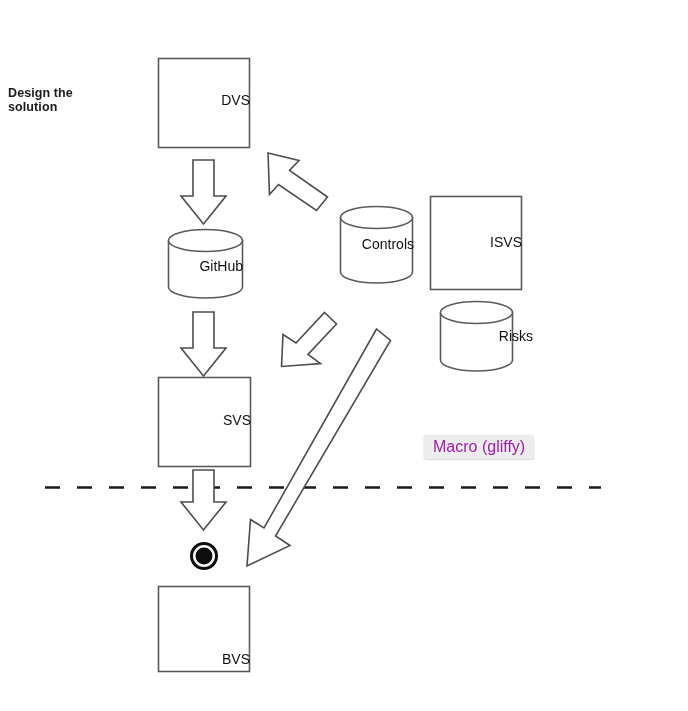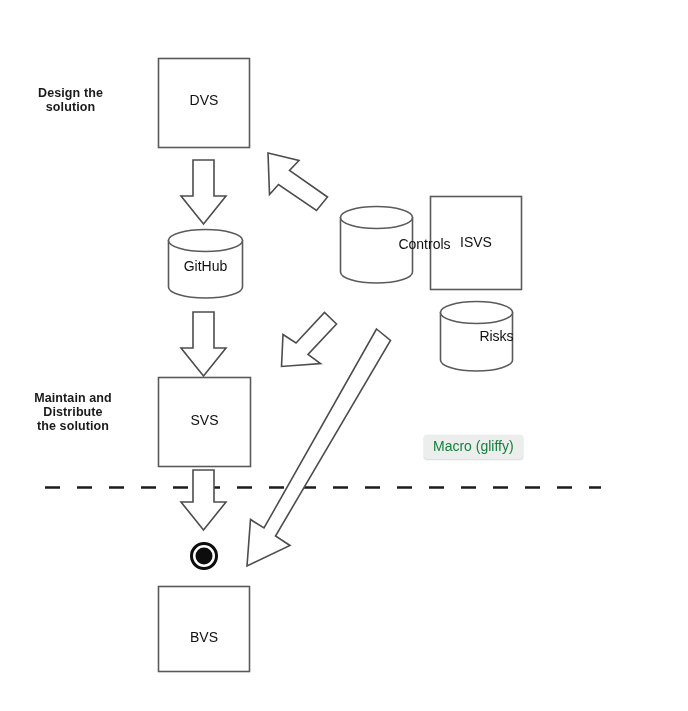"Design the" .lbl { text-align: center -> none }
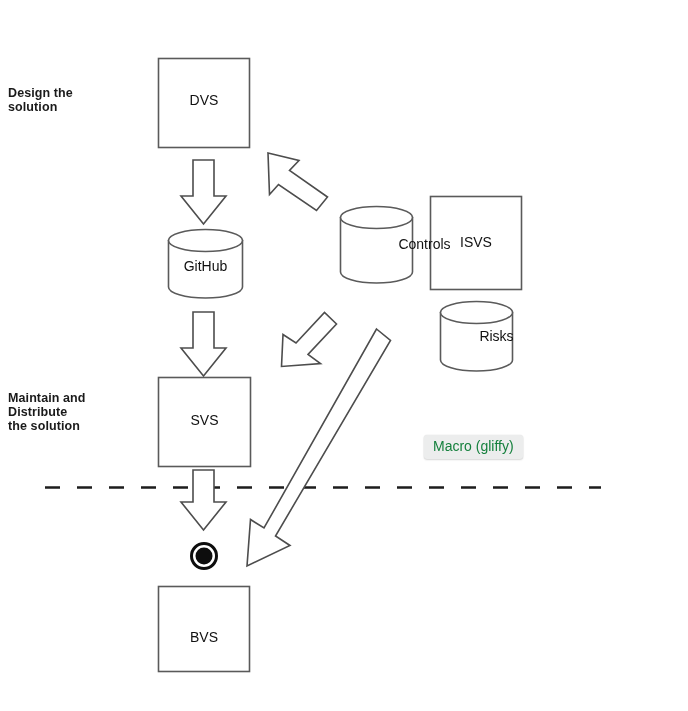"DVS" .node-text { text-align: center -> right }
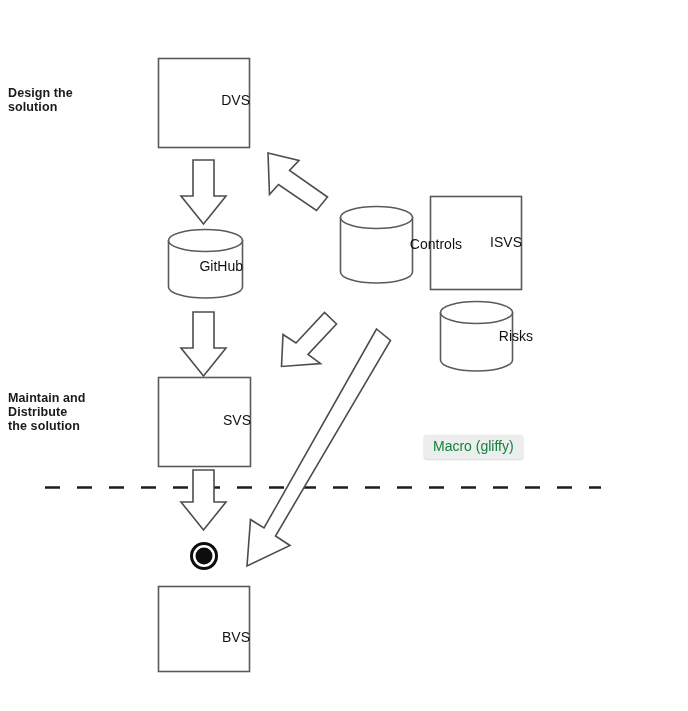"Controls" div.node-text { padding-left: 48px -> none }
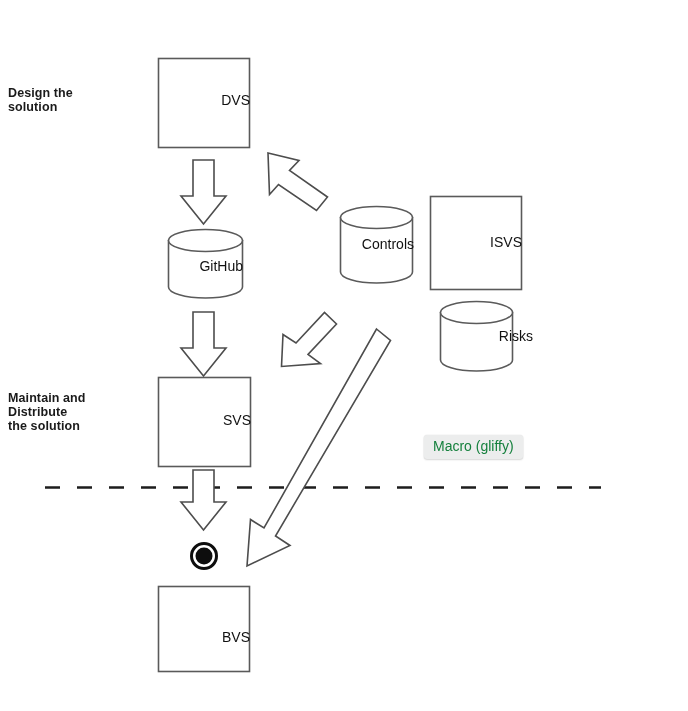"Maintain and" div.lbl { html: <div>Maintain and Distribute the solution</div> -> none }
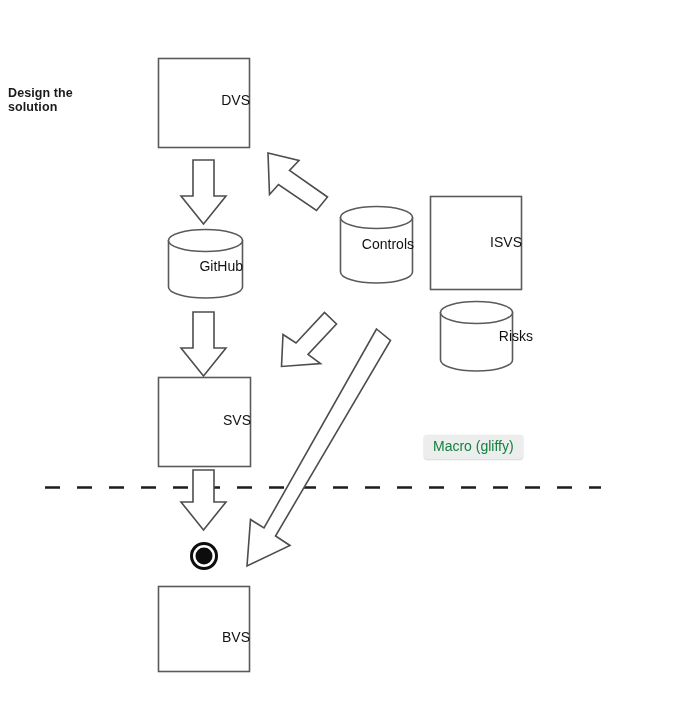"Macro (gliffy)" .macro-badge { color: #15803d -> #a21caf; font-size: 14px -> 16px }
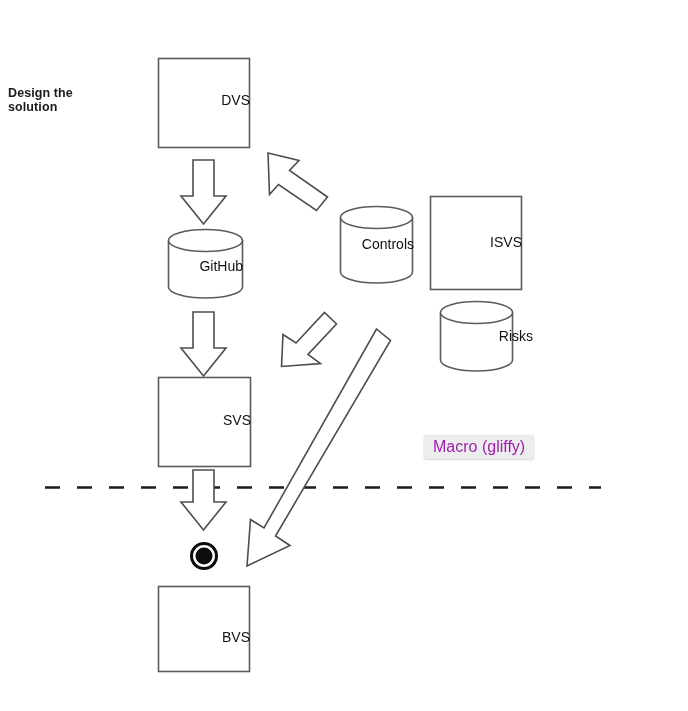"BVS" div.node-text { top: 629px -> 651px }
